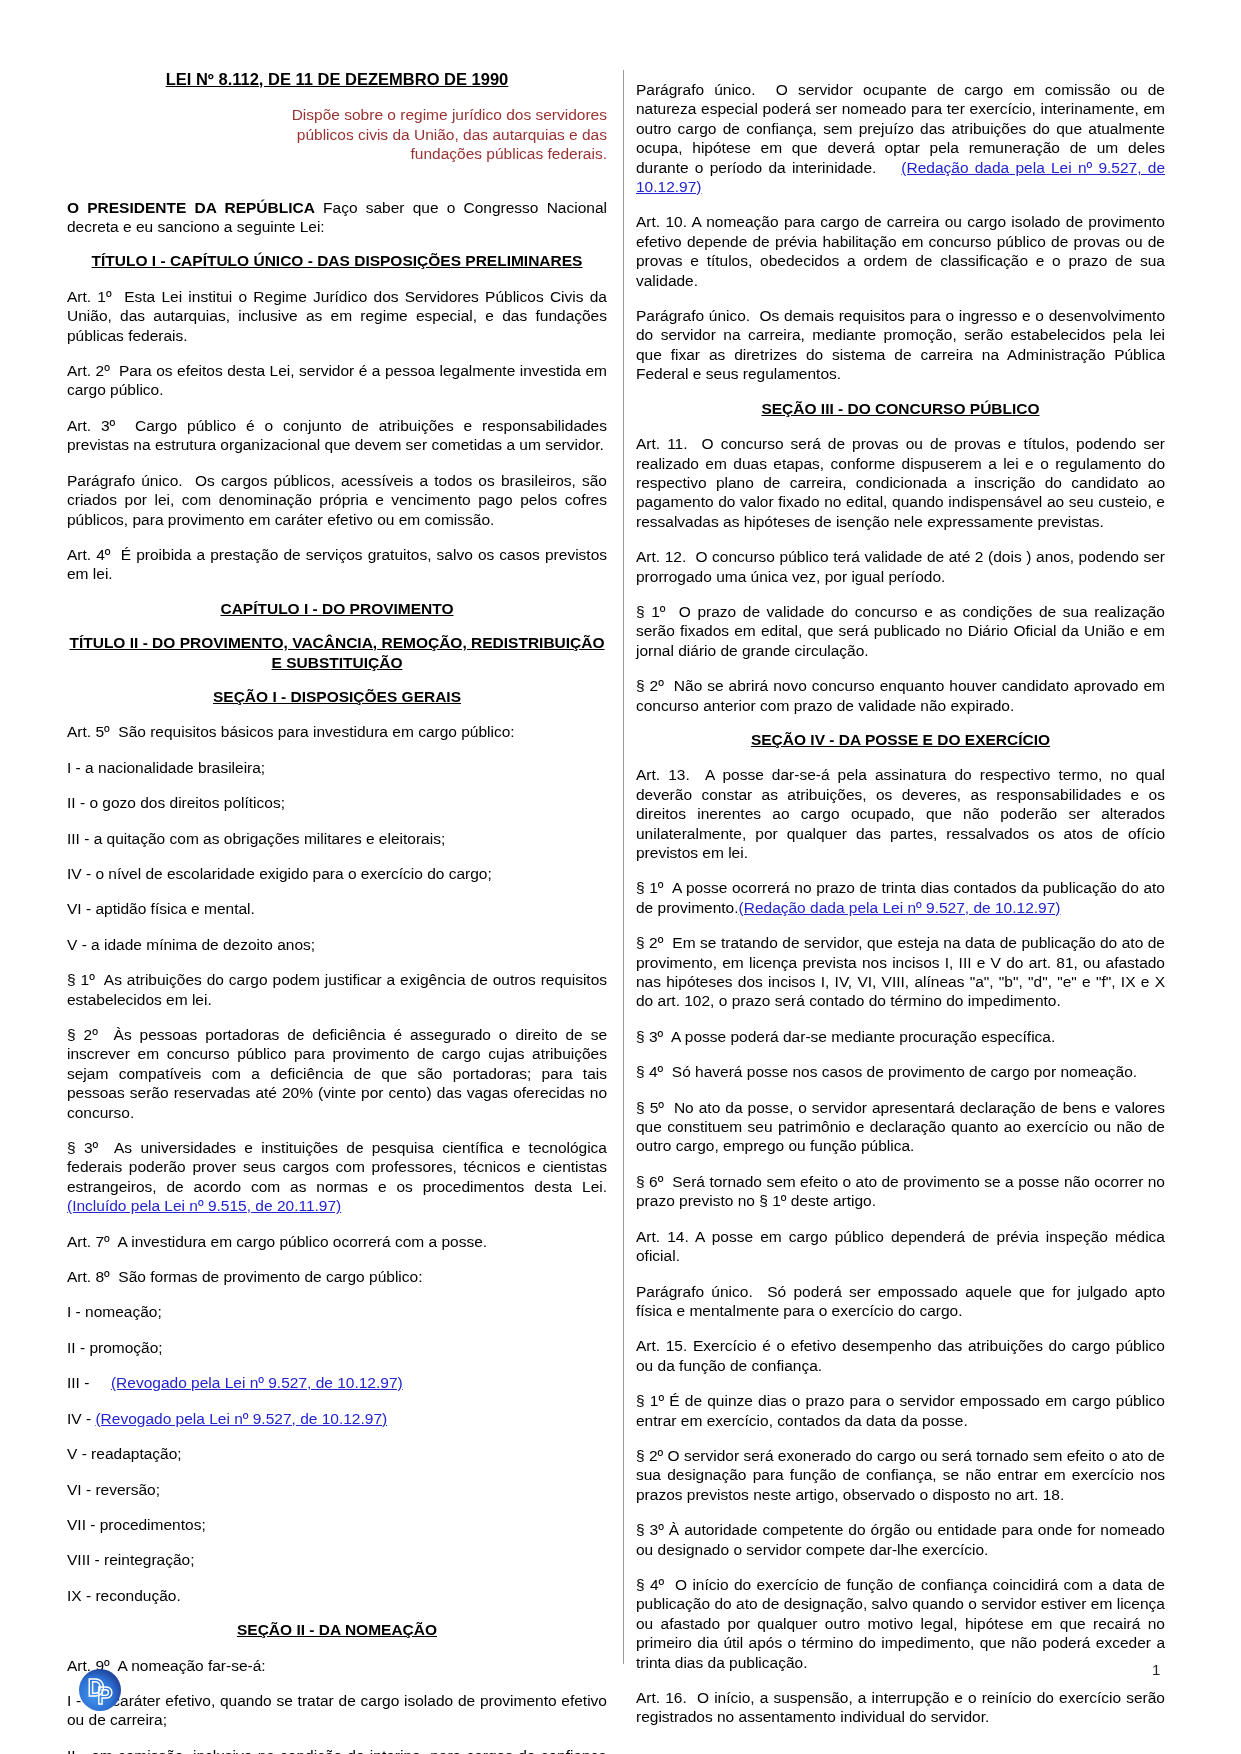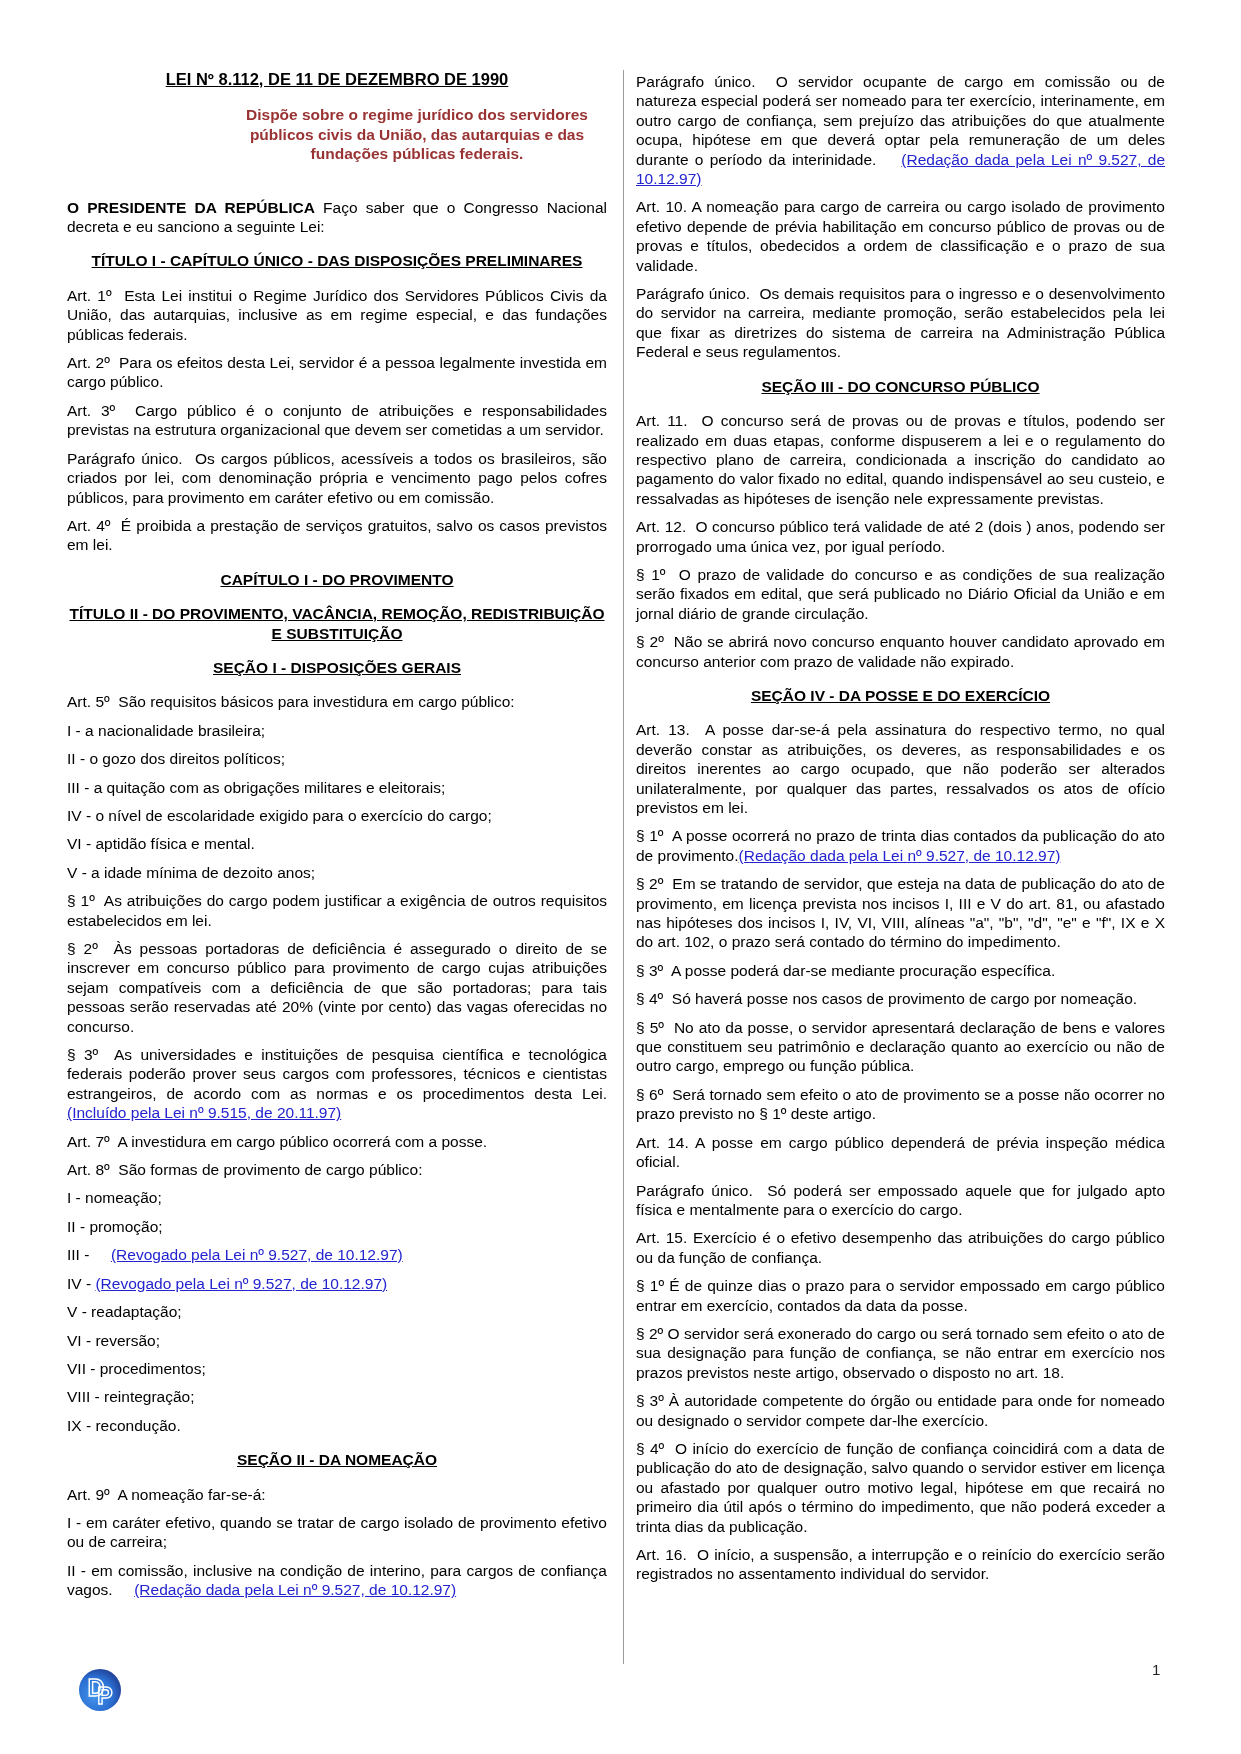"Parágrafo único. O servidor ocupante" .para { margin: 8px 0 9px 0 -> 16px 0 9px 0 }
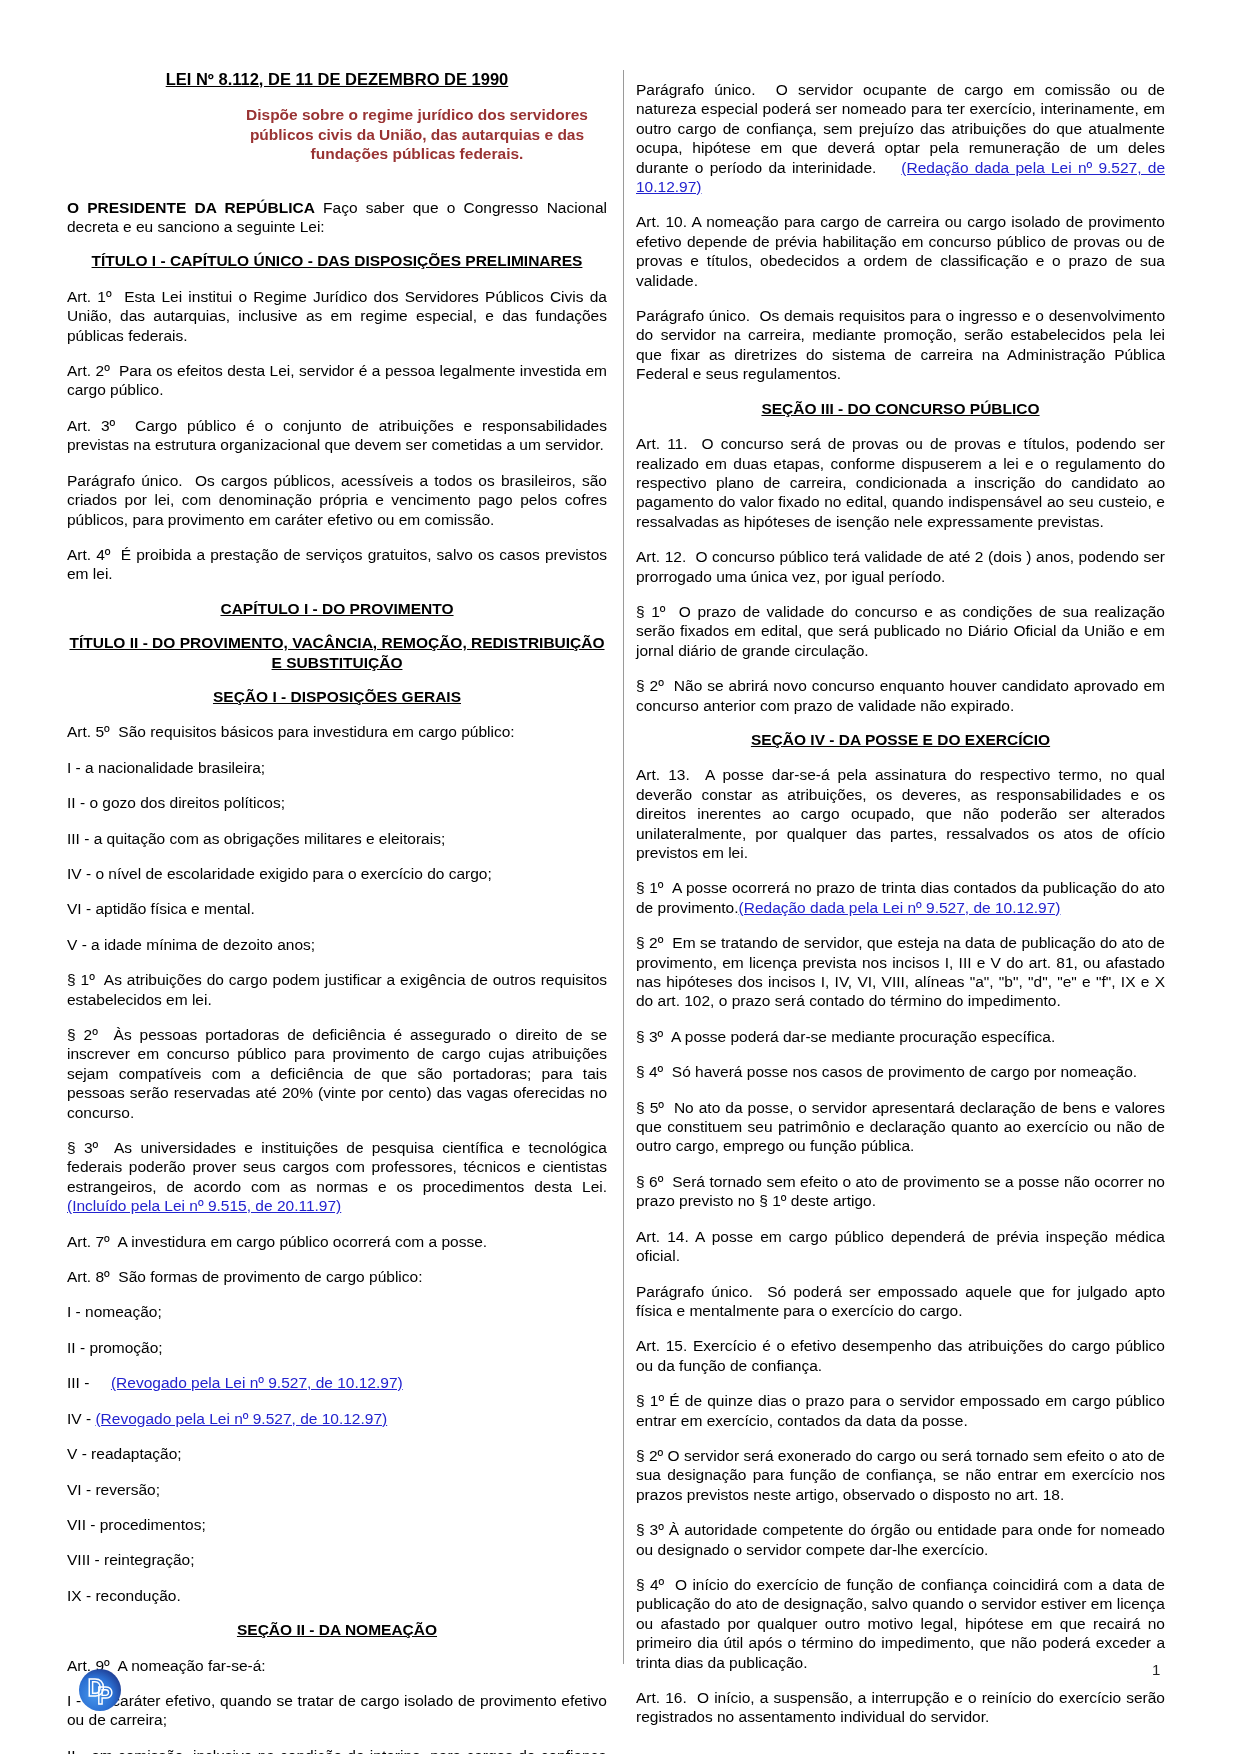"Dispõe sobre o regime jurídico" .ementa { font-weight: bold -> none; text-align: center -> right }
